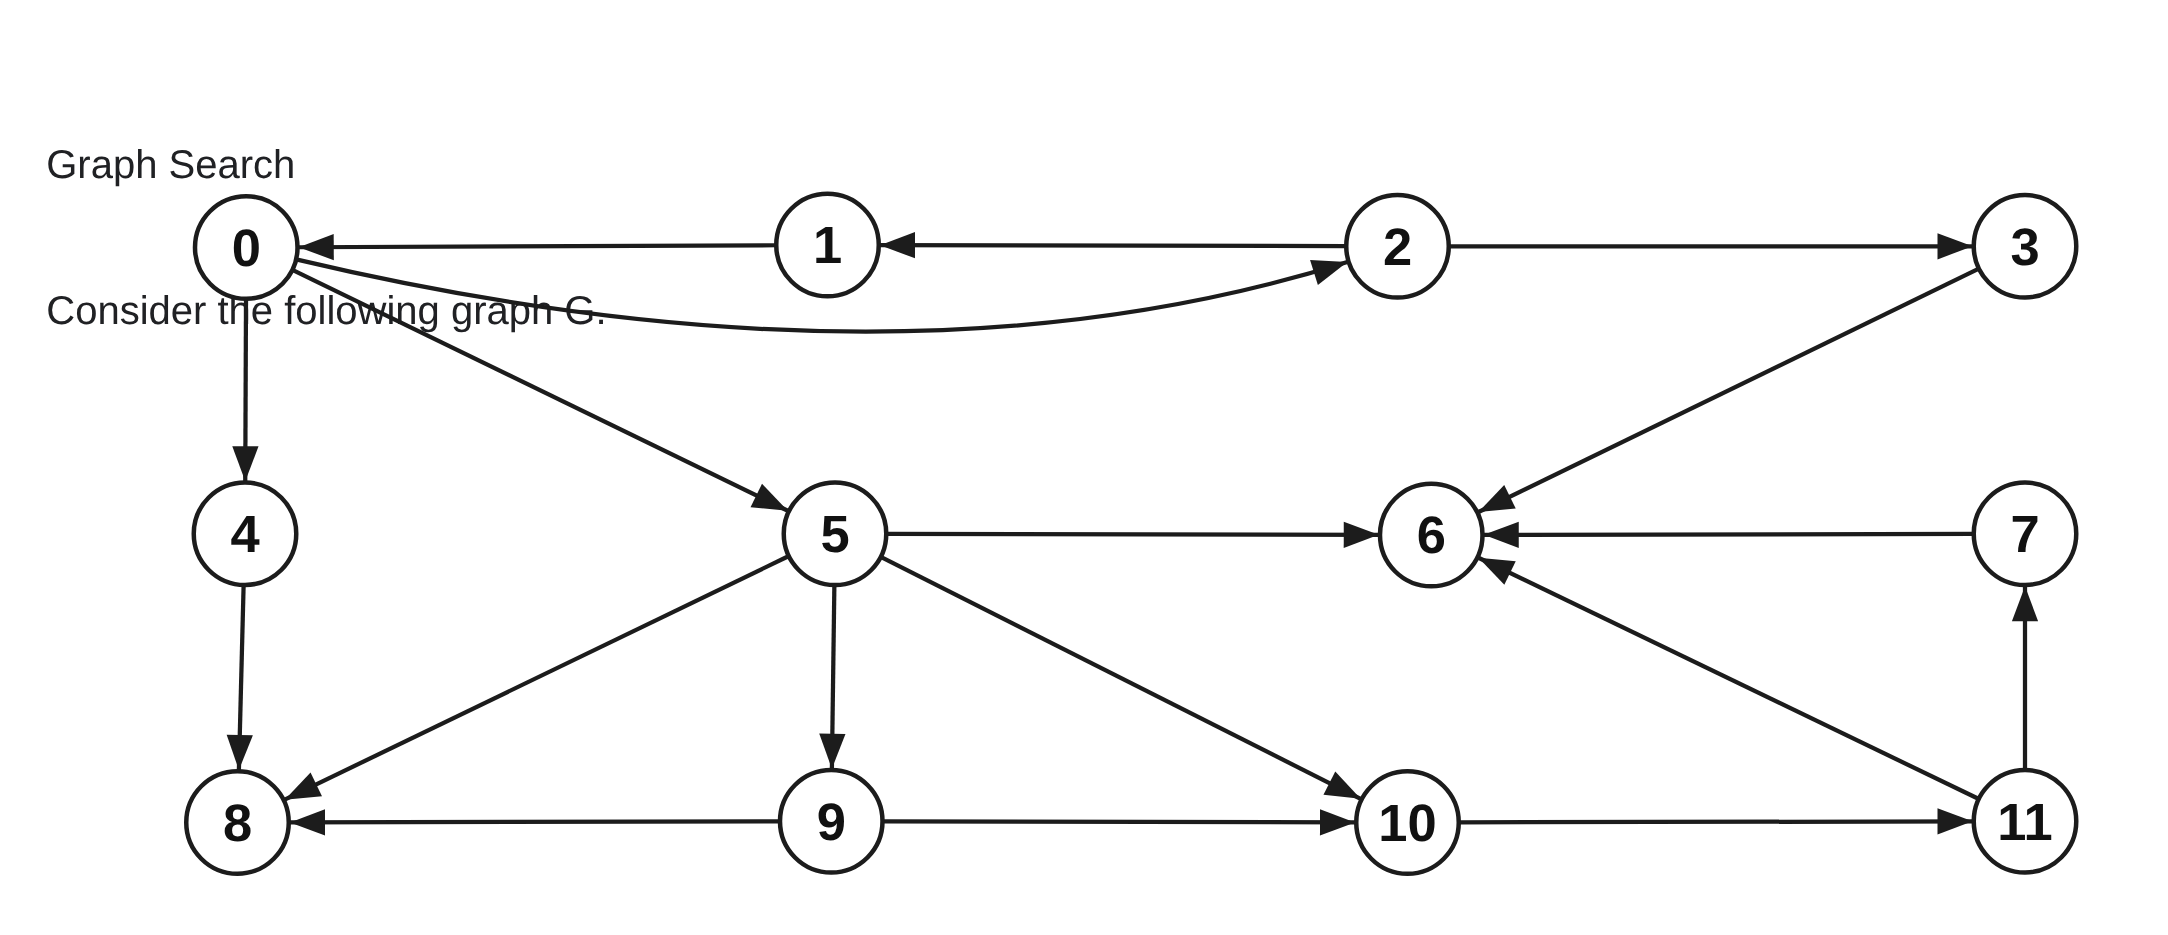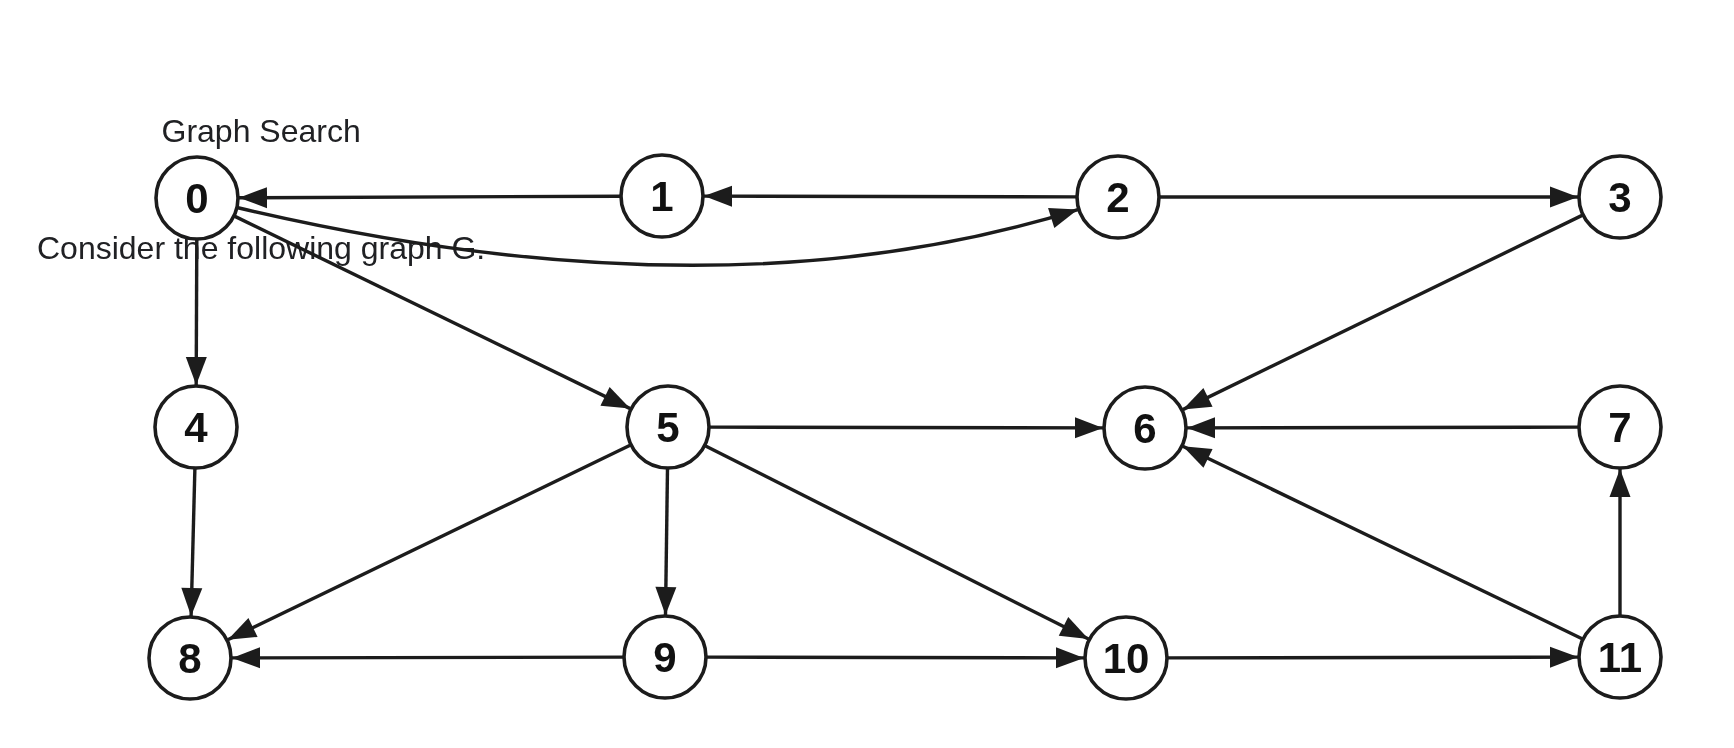"Graph Search" .title-block { text-align: center -> none }
